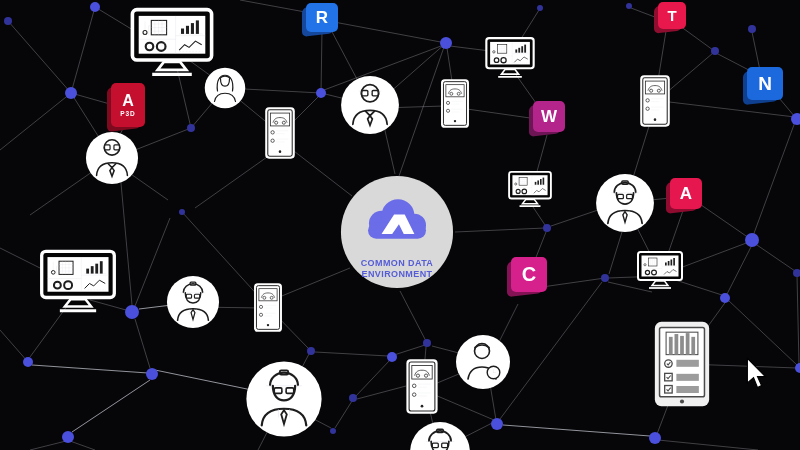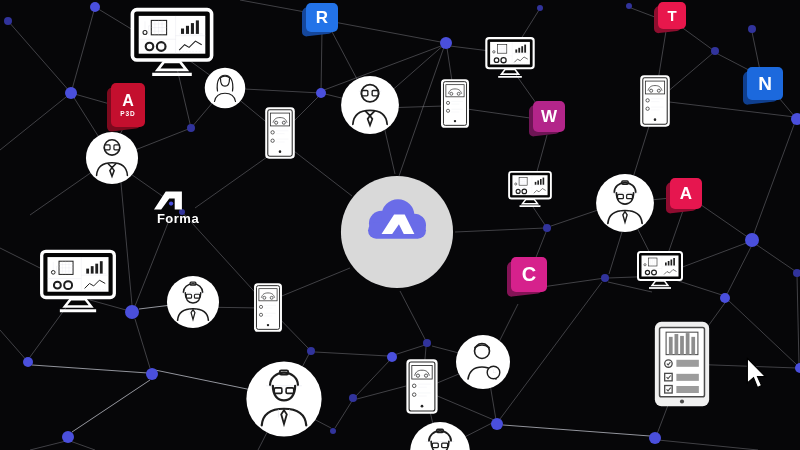"Forma" div.forma { html: <div> <svg> <use></use> </svg> <div>Forma</div> </div> -> none }
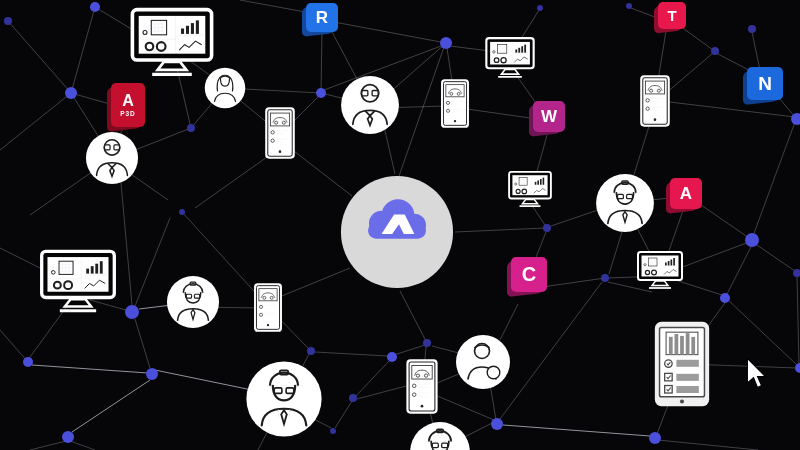"COMMON DATA" div.cde-text { html: none -> <div> <div>COMMON DATA</div> <div>ENVIRONMENT</div> </div> }
